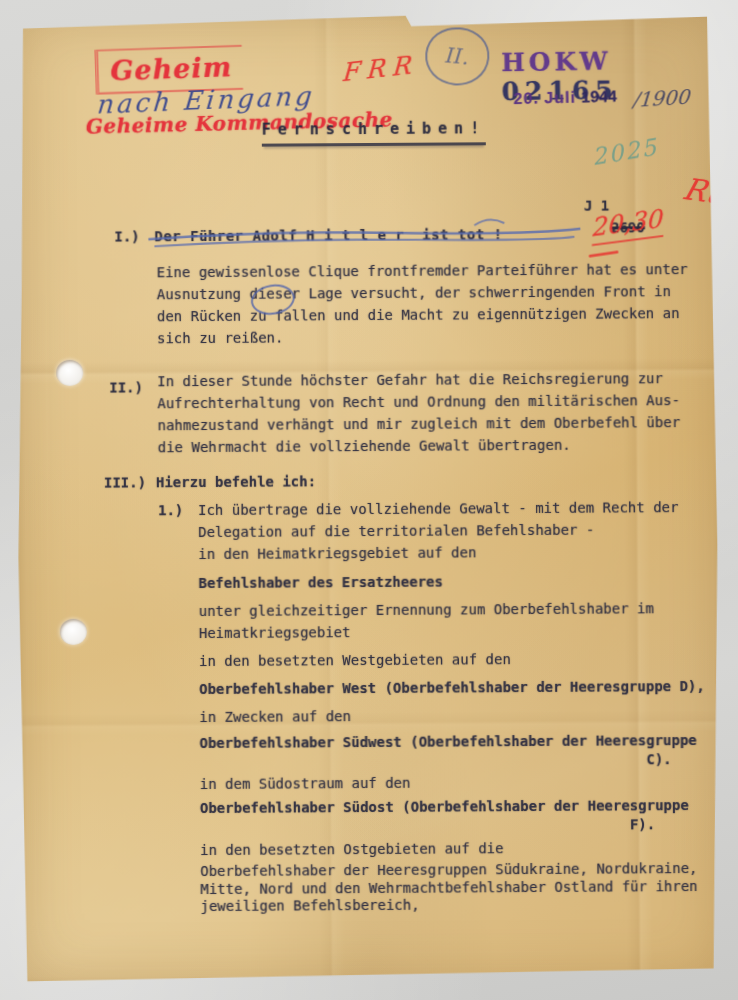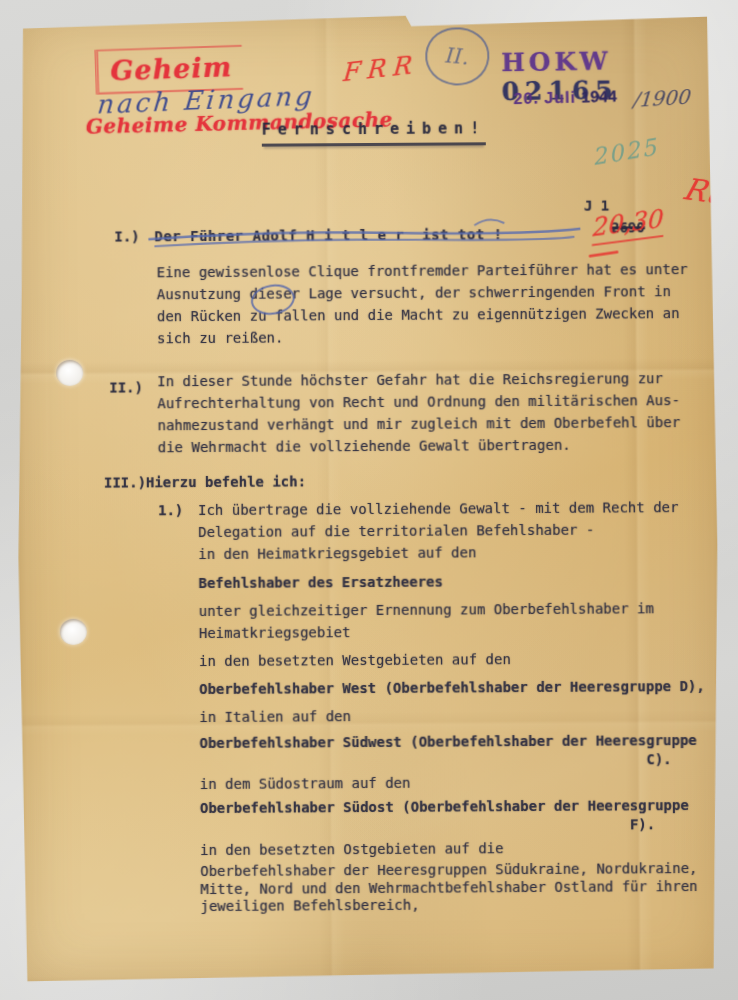"Hierzu befehle ich:" div.tw { left: 130px -> 140px }
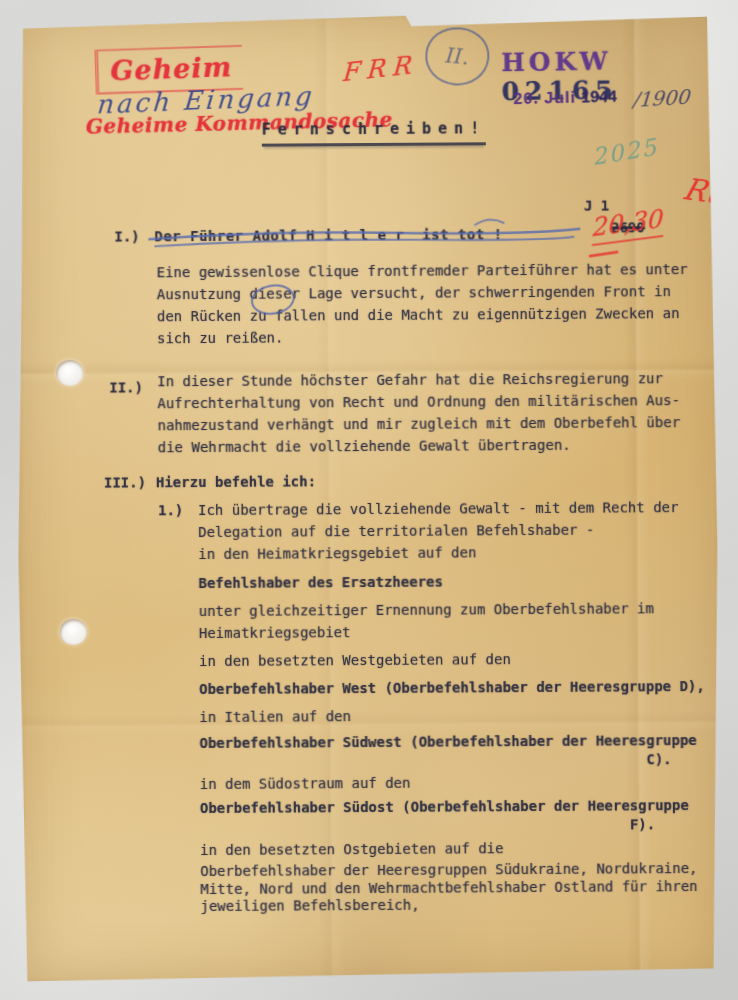"in Italien auf den" div.tw { text: Italien -> Zwecken }
